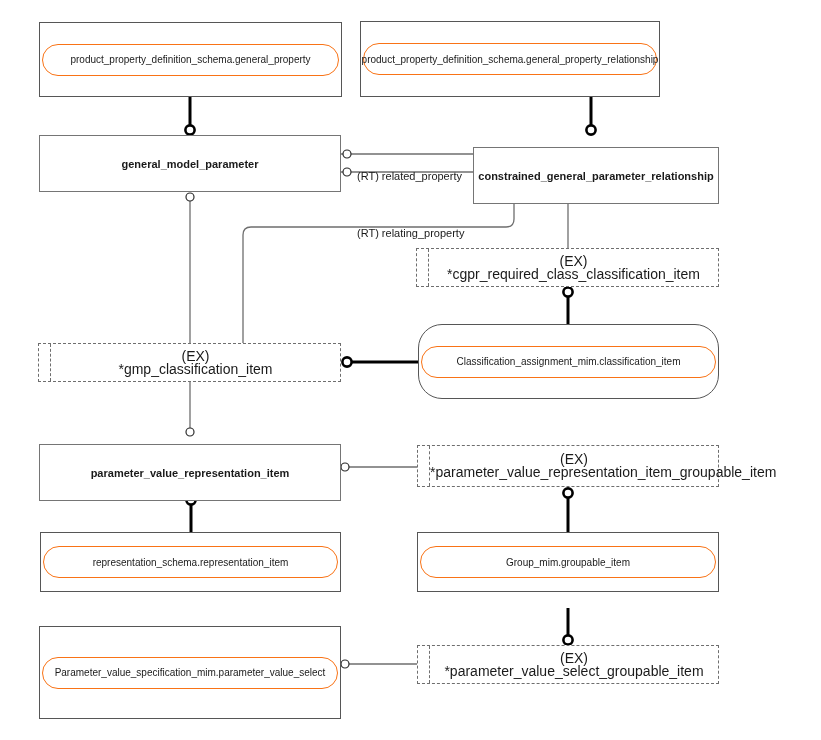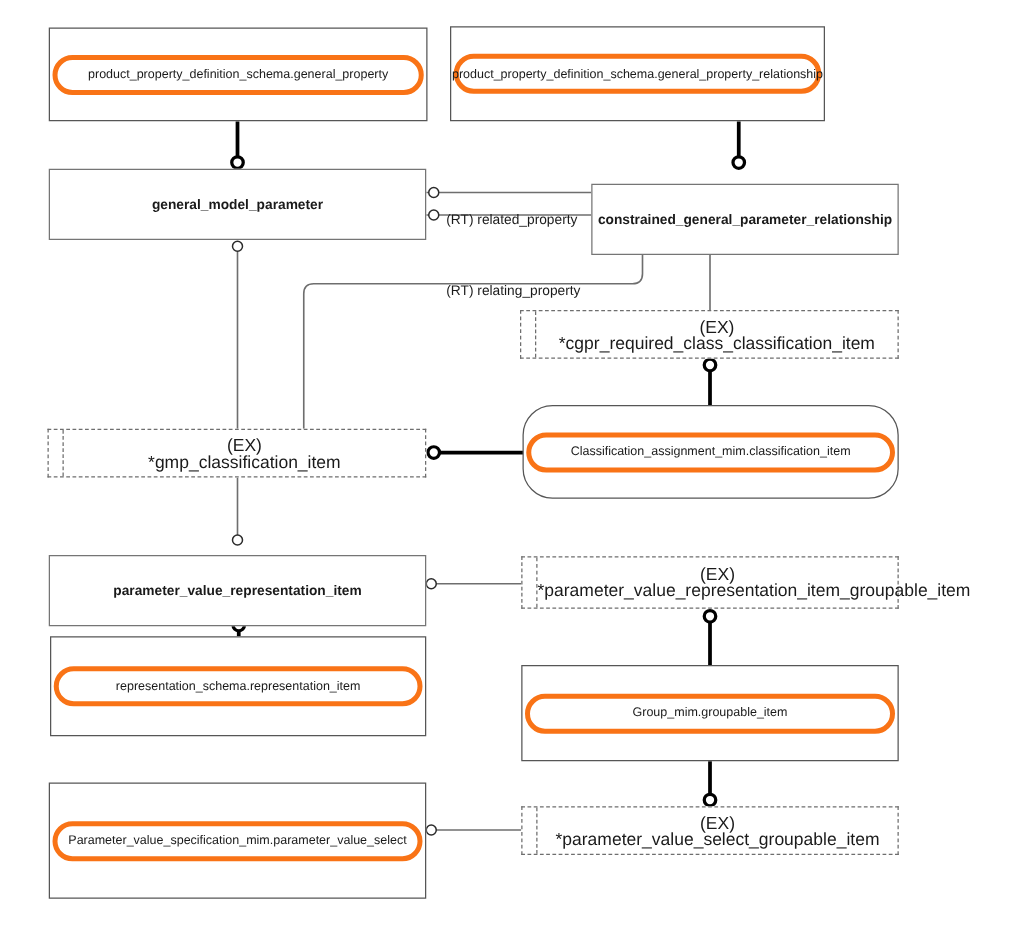"product_property_definition_schema.gener" .stadium { border: 4px solid #f97316 -> 1px solid #f97316 }
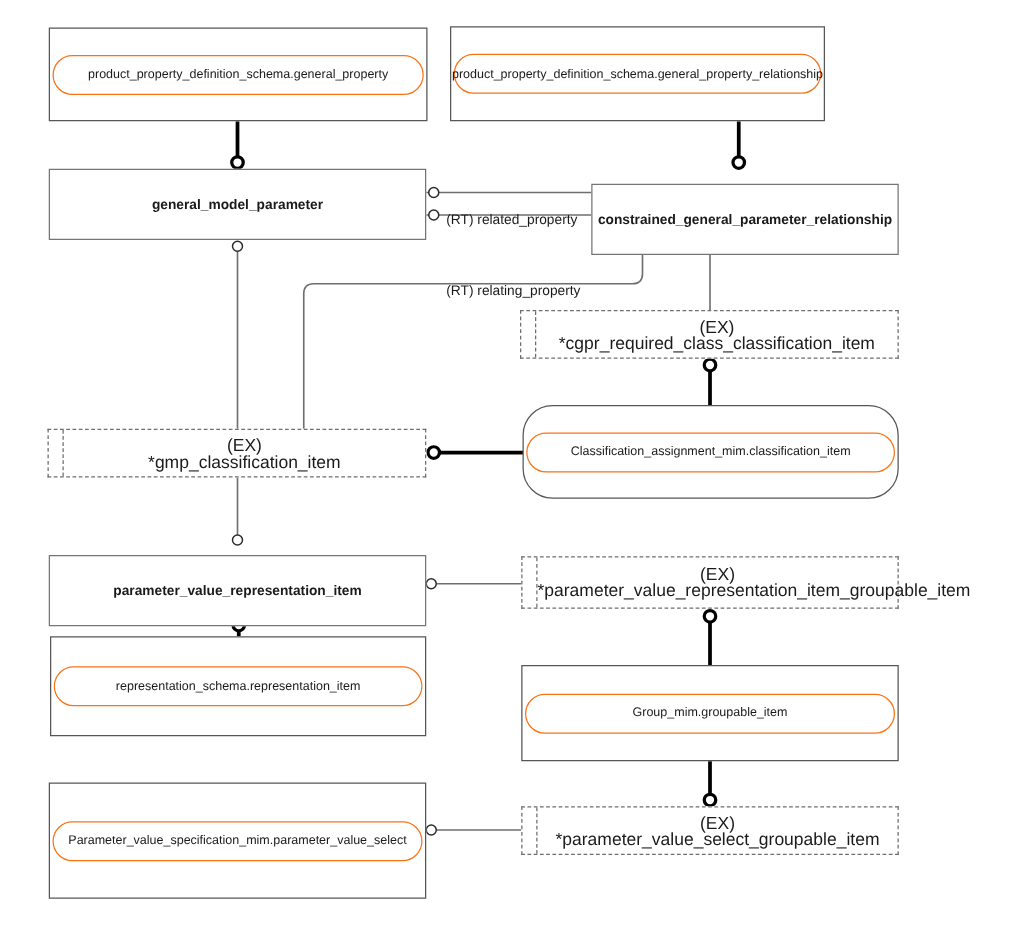"representation_schema.representation_ite" div.node { height: 80px -> 60px; top: 509px -> 532px }
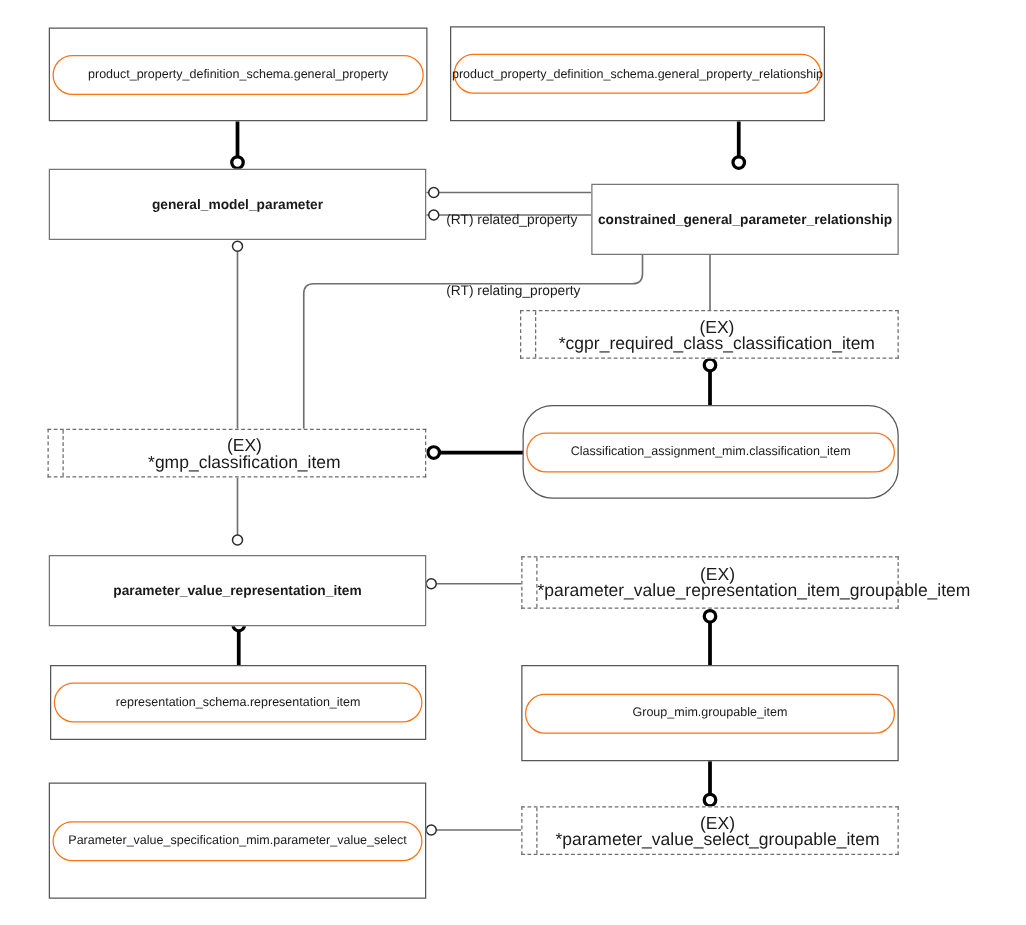"Group_mim.groupable_item" div.node { height: 77px -> 60px }
